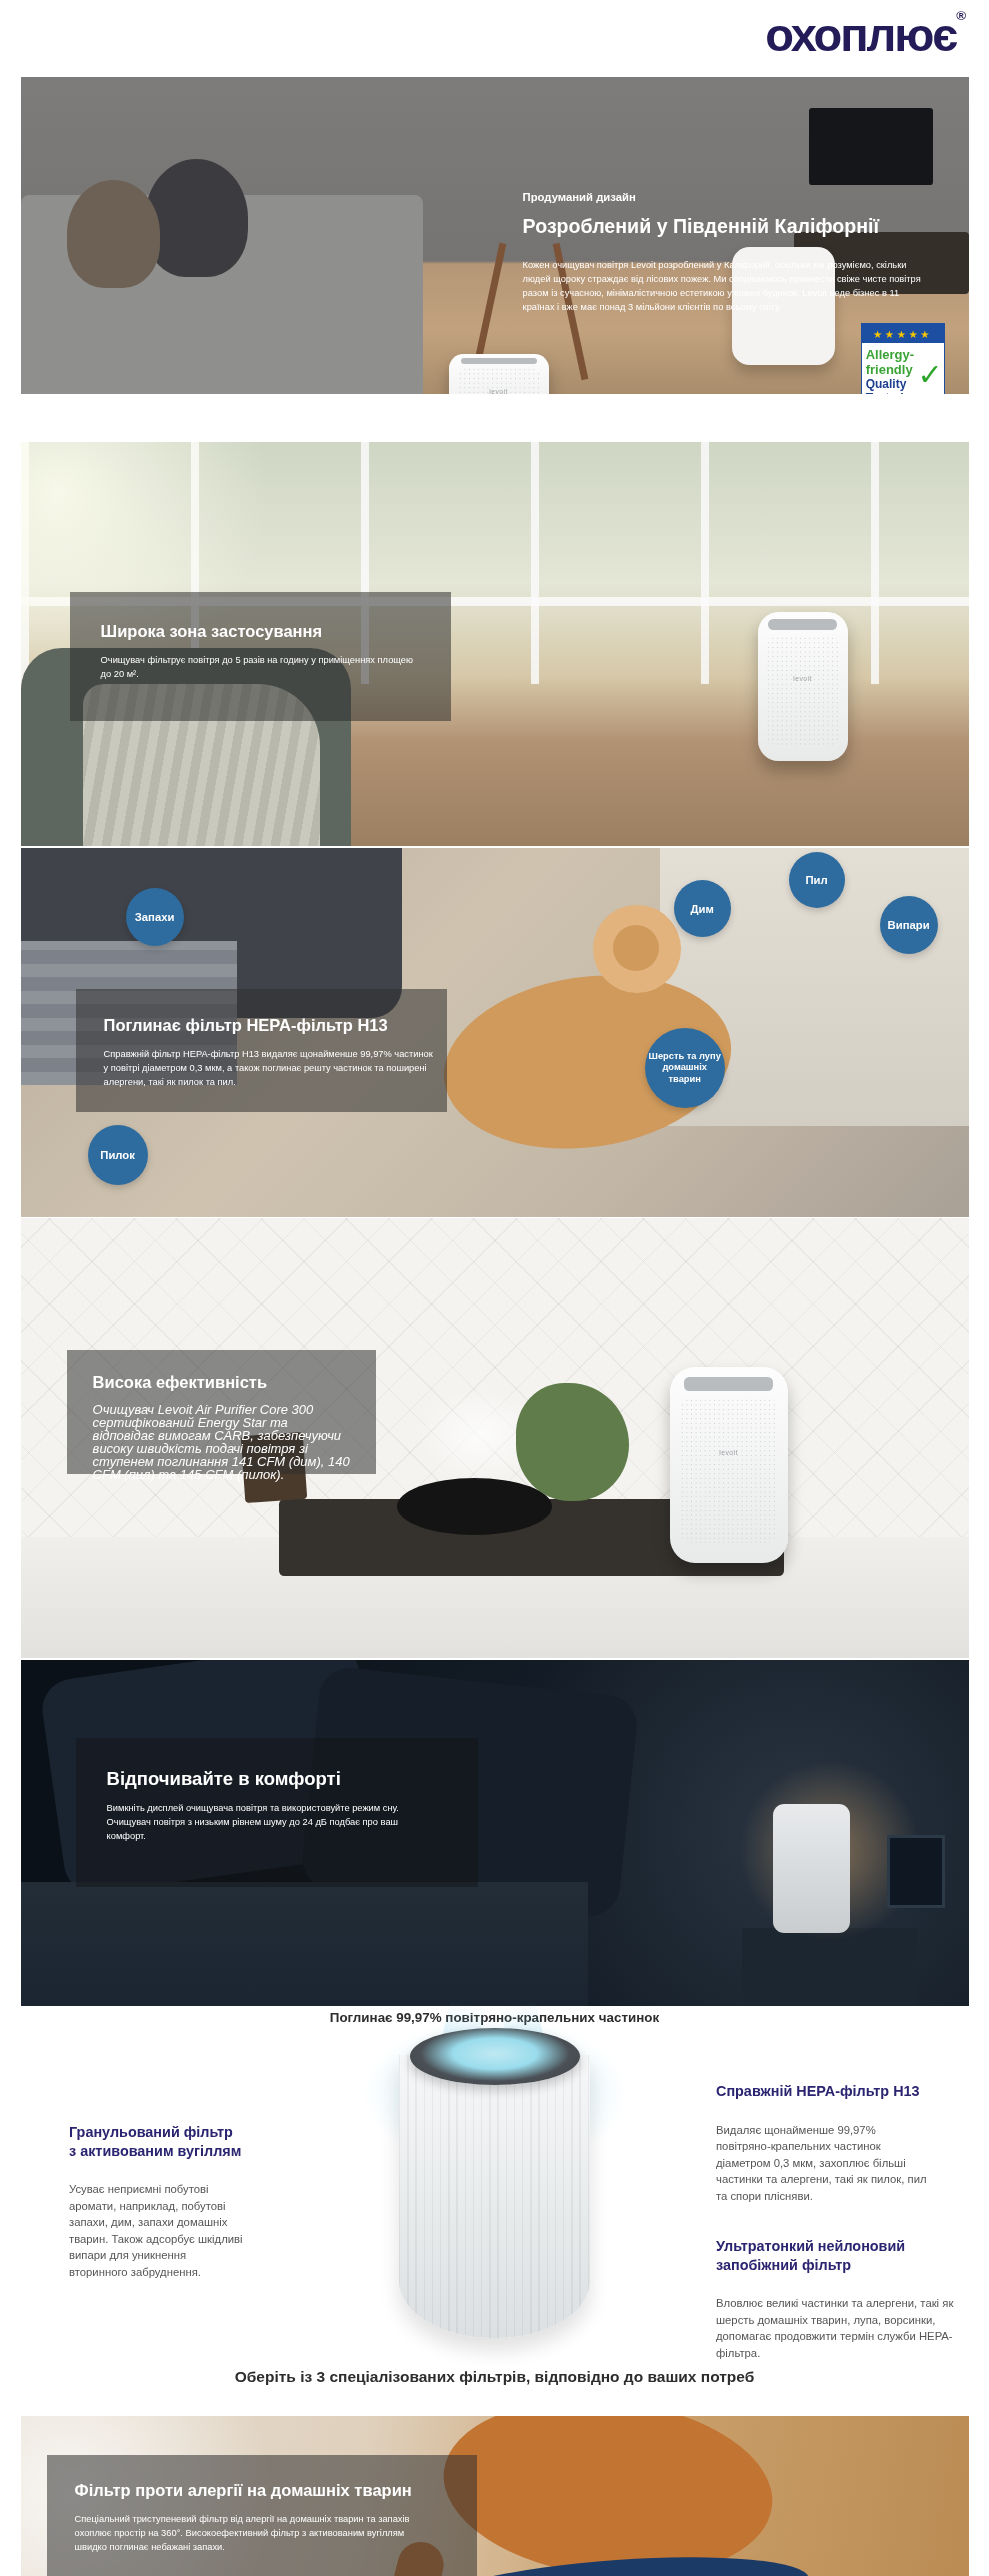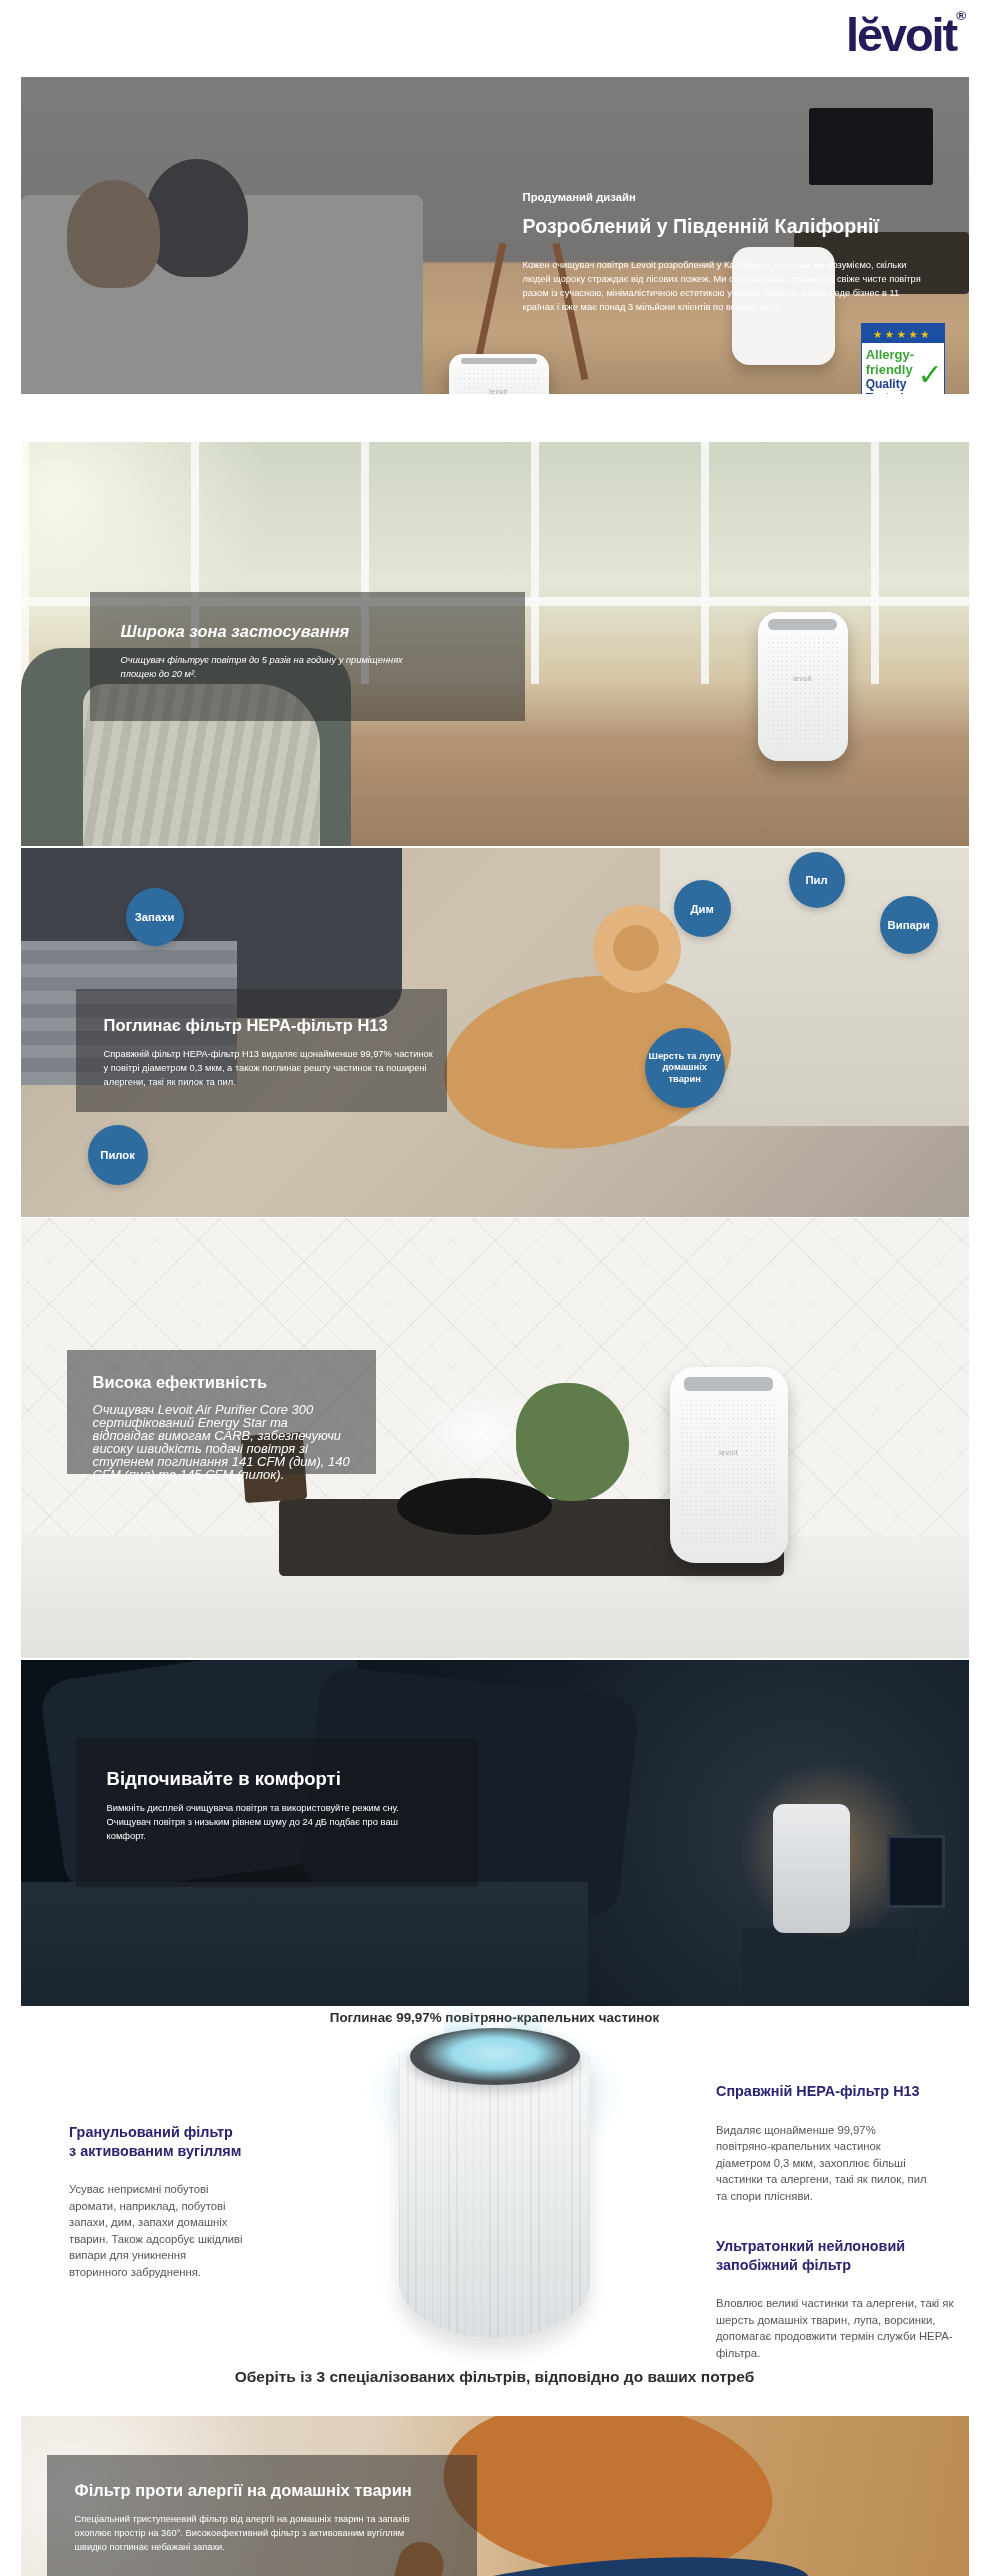"lĕvoit" span { text: lĕvoit -> охоплює }
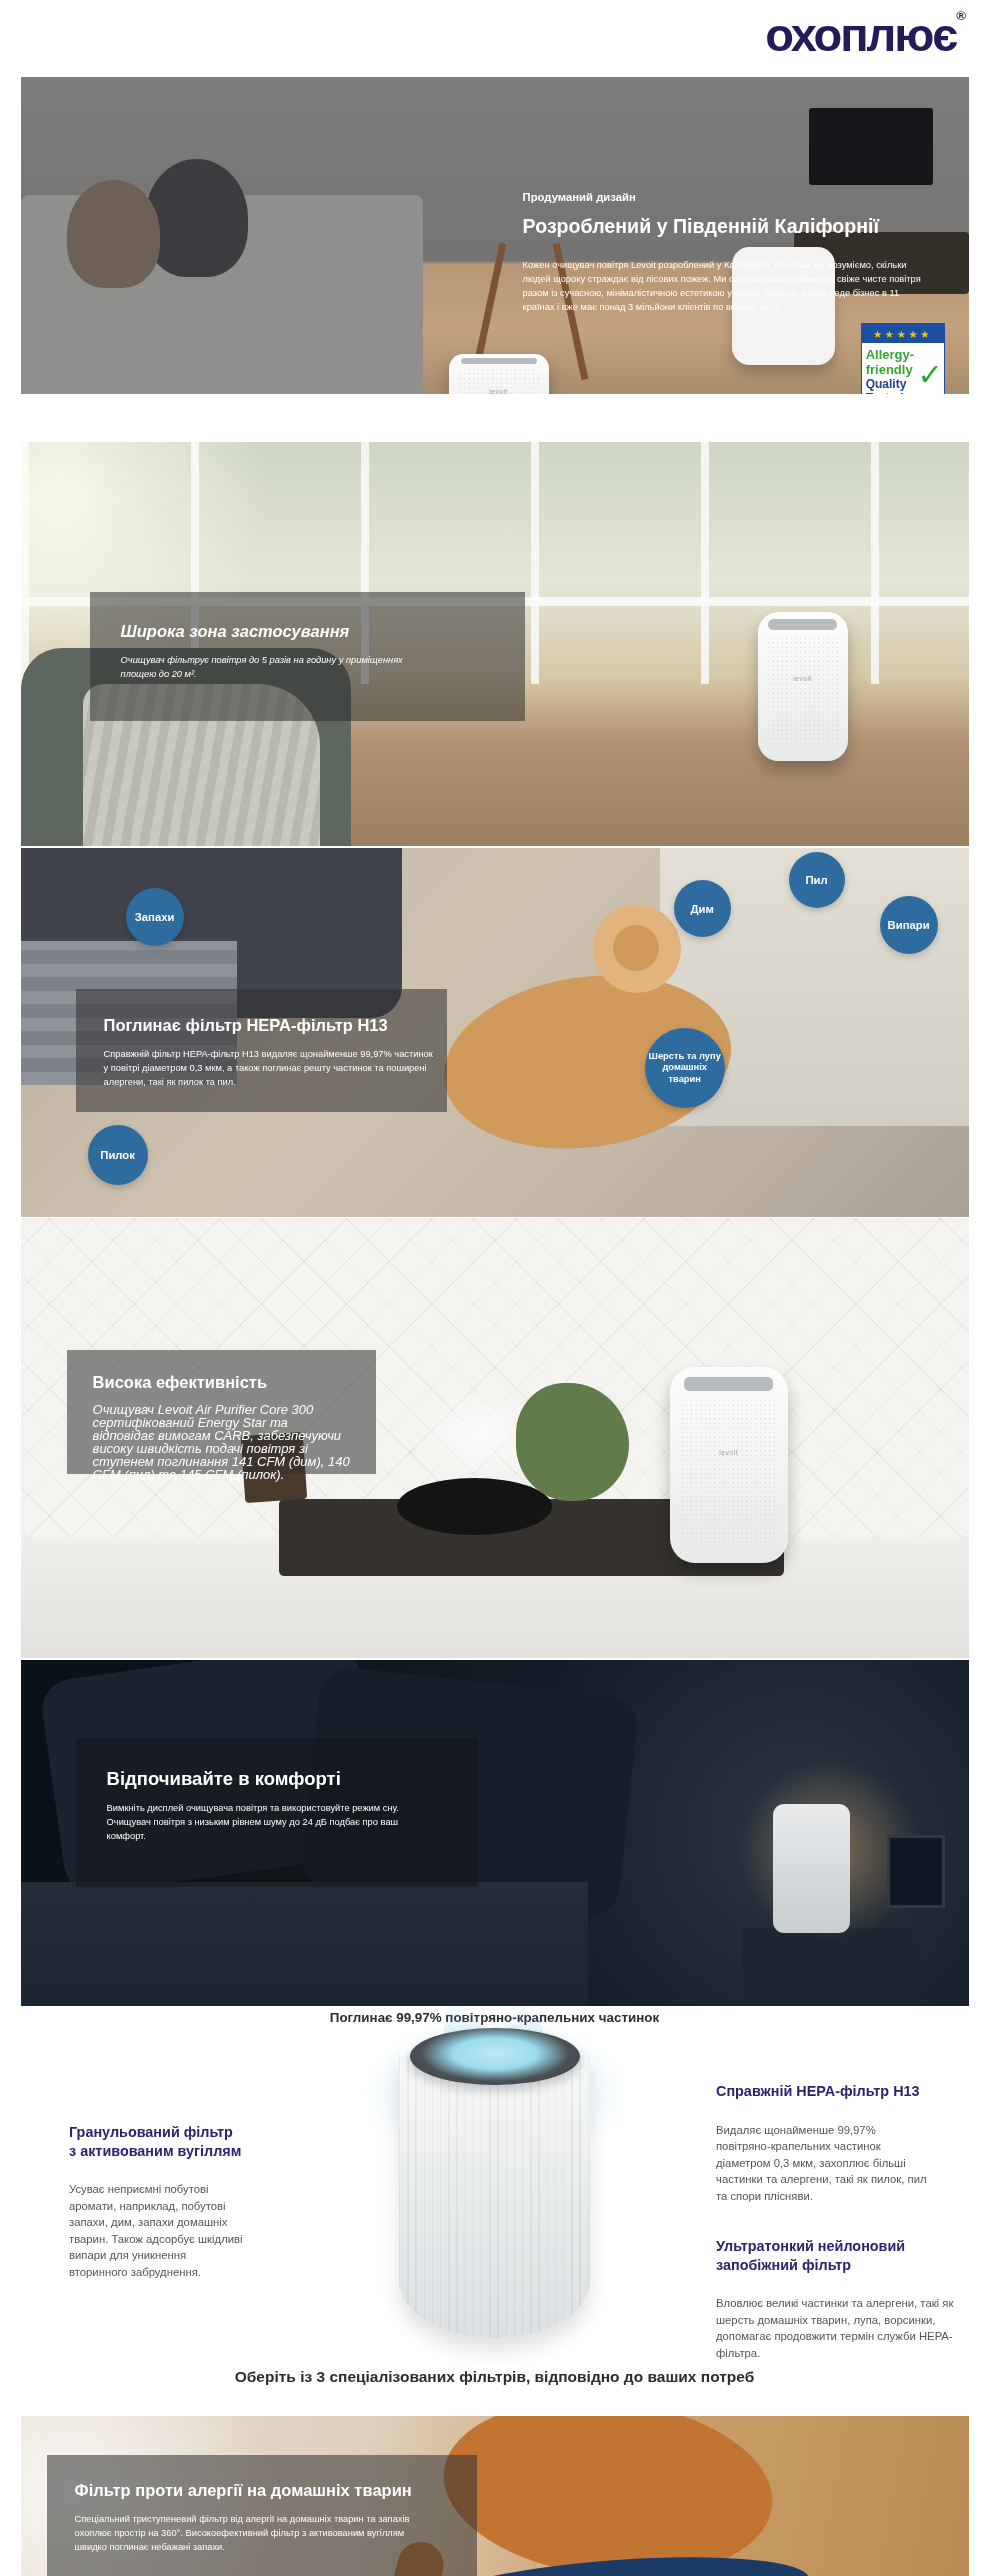"Широка зона застосування" div.panel { font-style: italic -> none; left: 69px -> 49px; width: 435px -> 381px }
